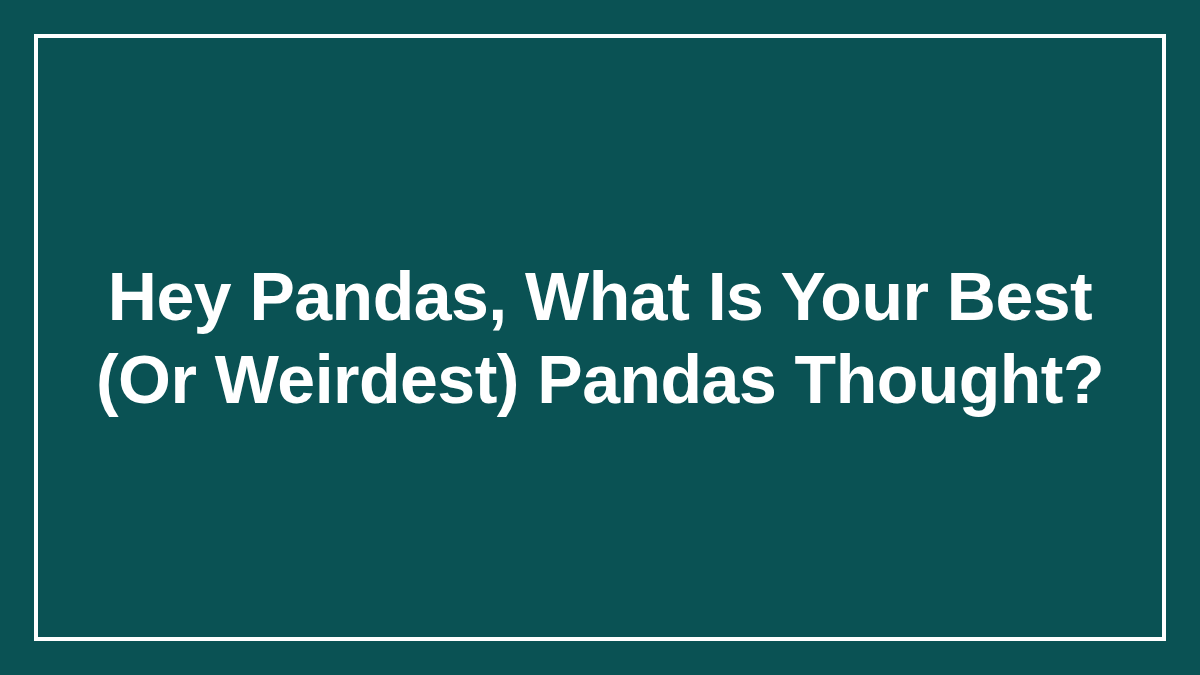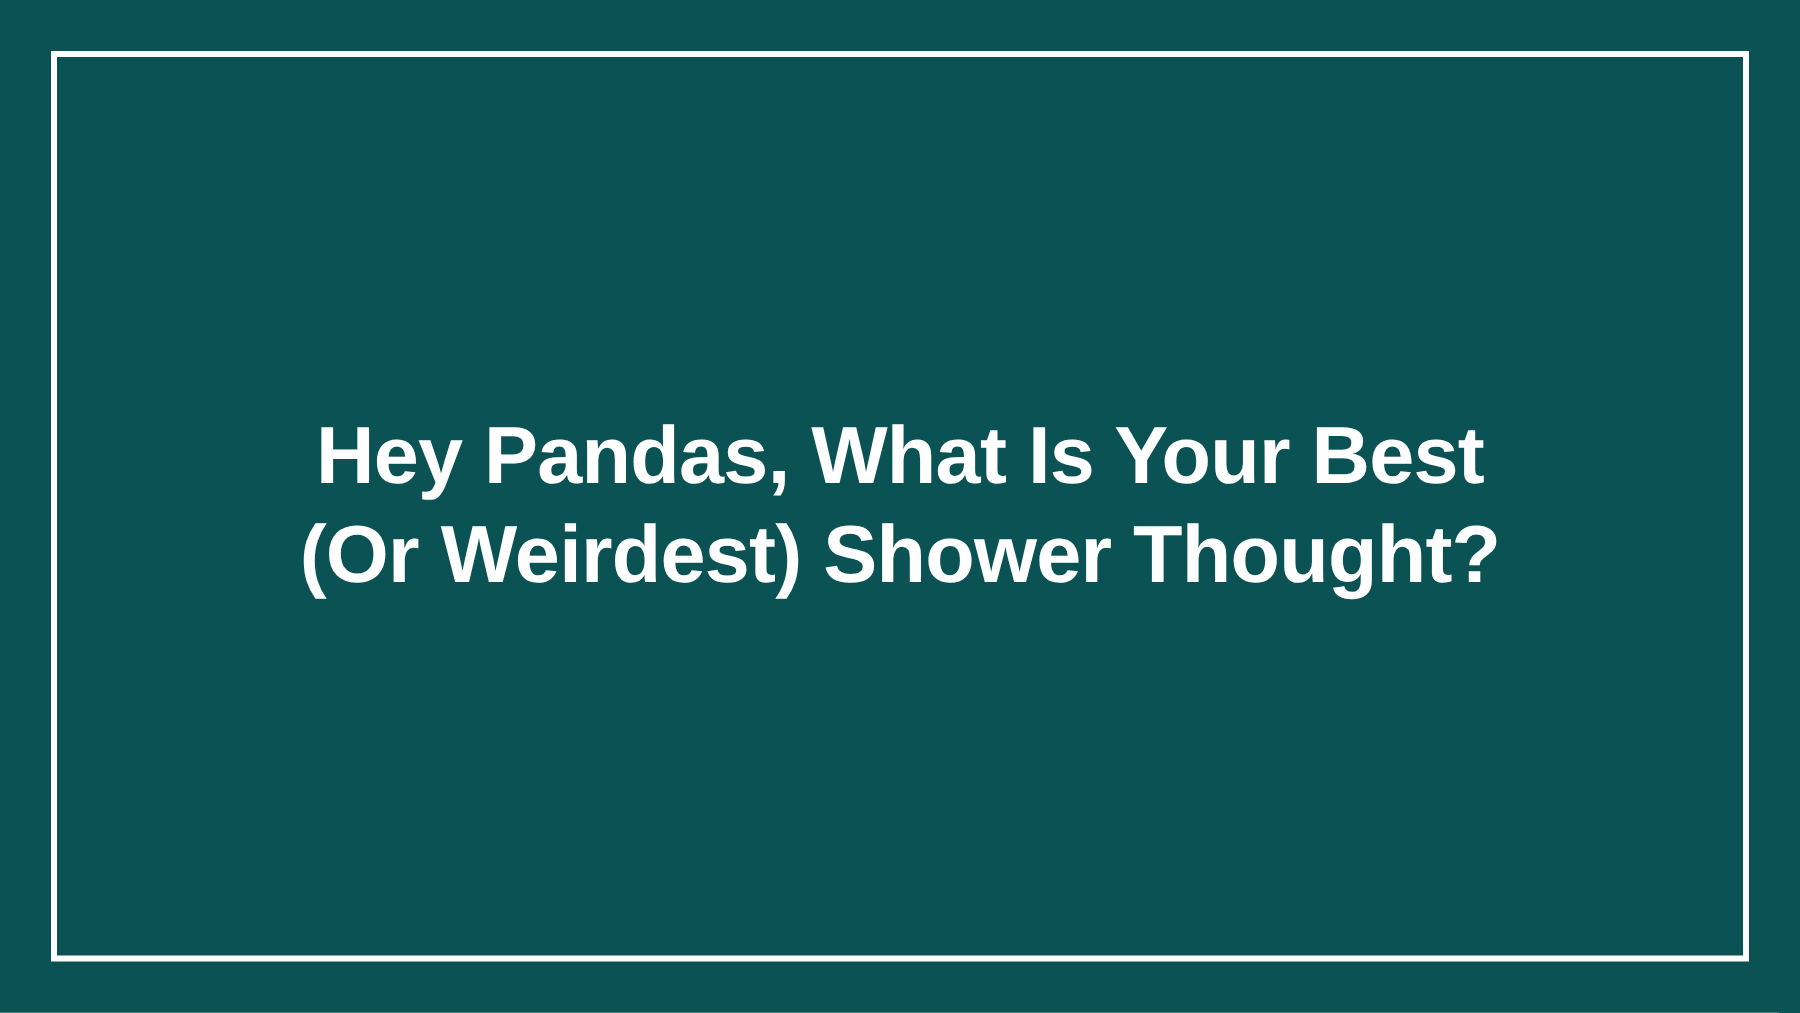"Hey Pandas, What Is Your" .title-line { font-size: 54px -> 68px }
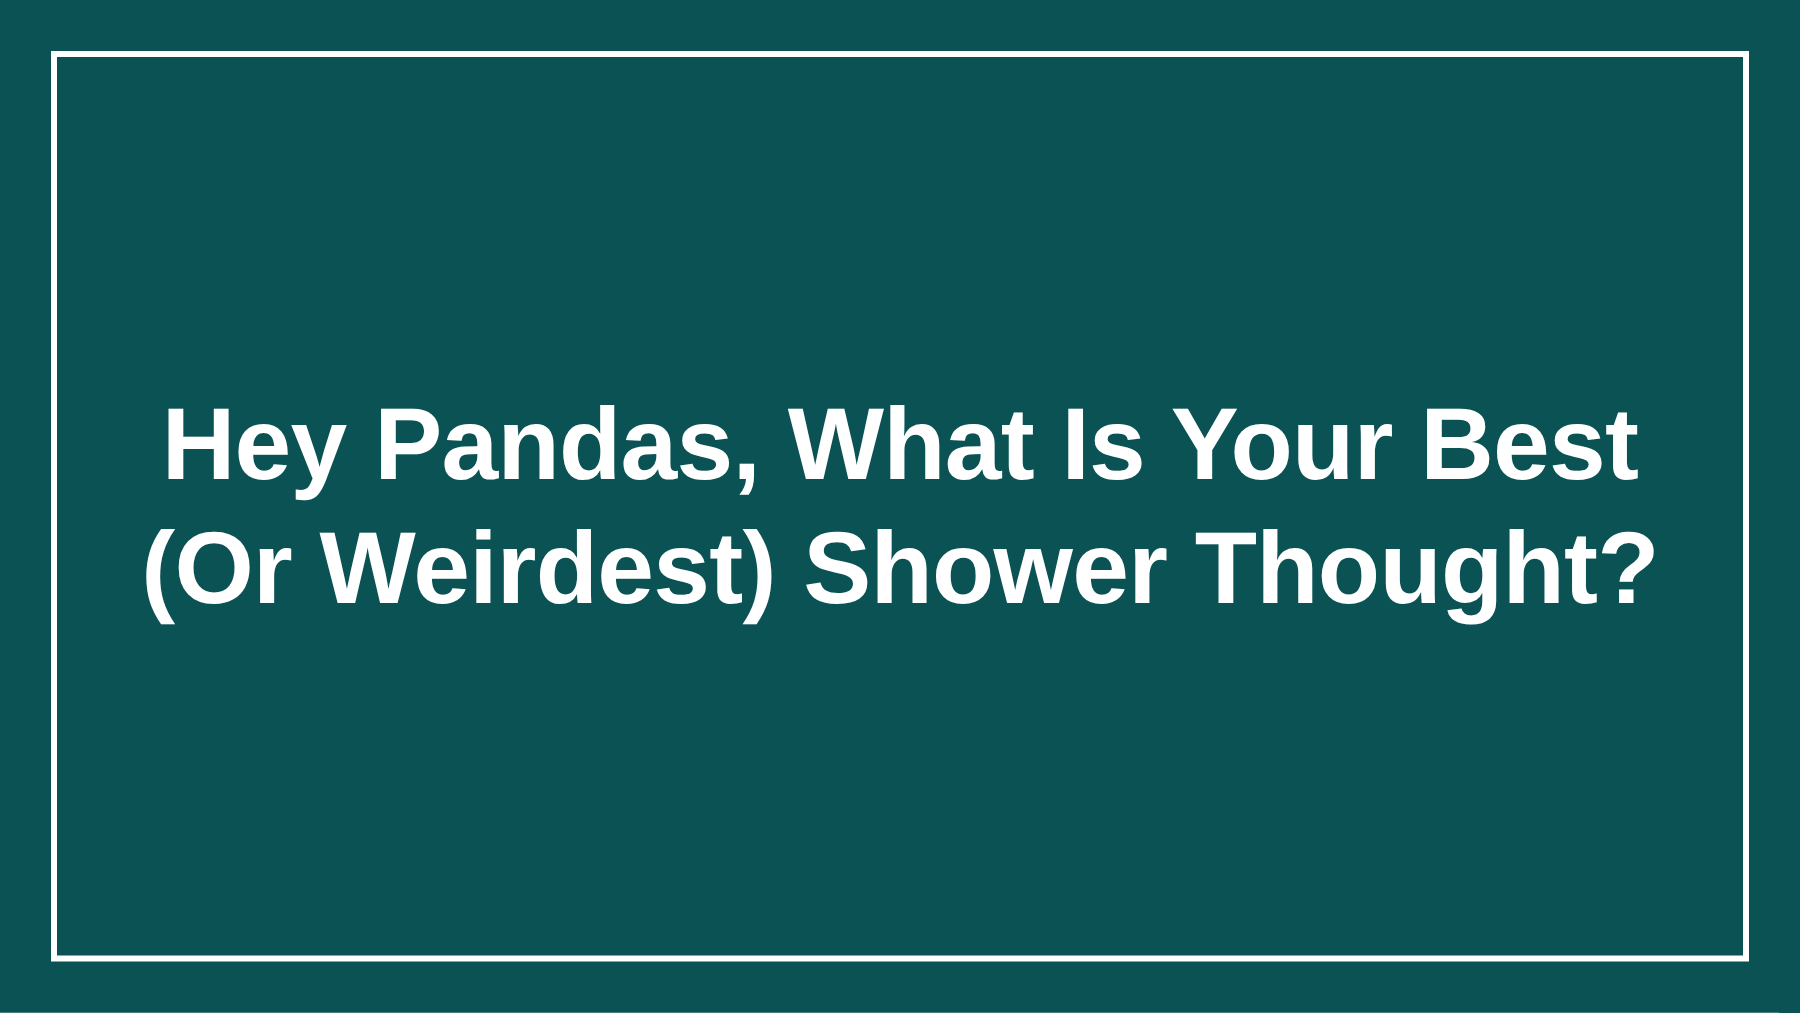"(Or Weirdest) Shower Thought?" span.title-line { text: Shower -> Pandas }
